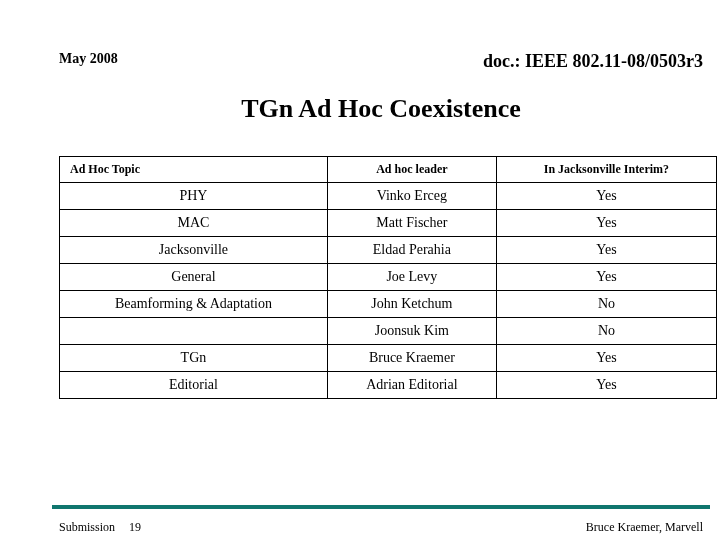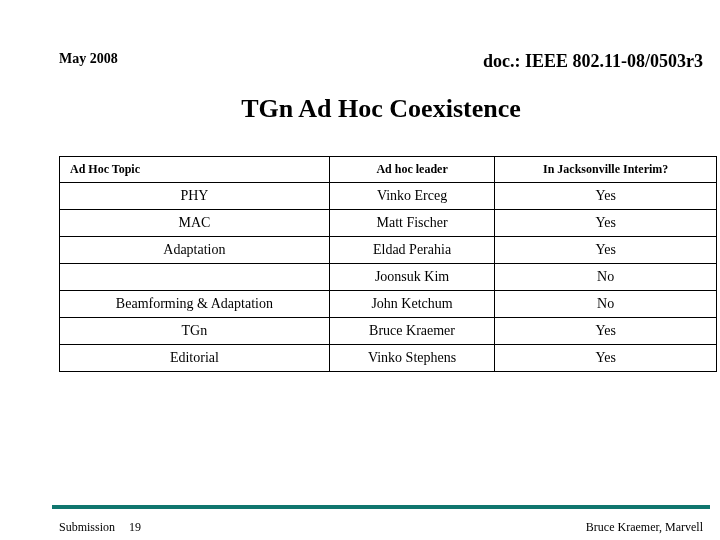"Adaptation" td { text: Adaptation -> Jacksonville }
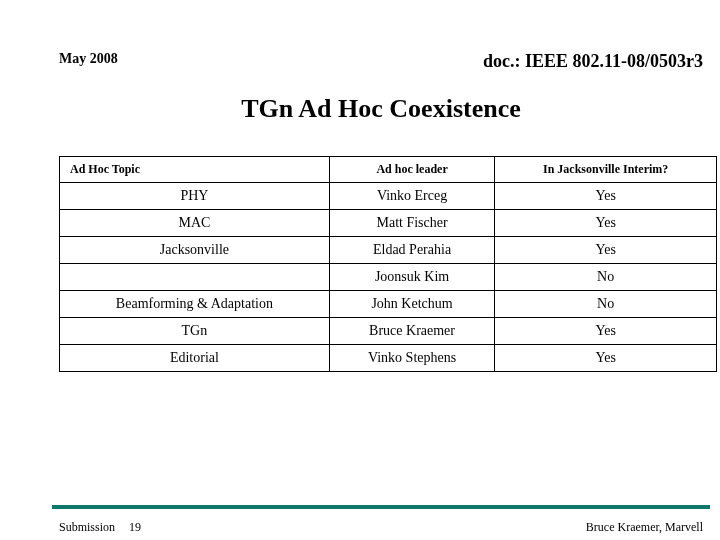"General" tr { html: none -> <tr> <td>General</td> <td>Joe Levy</td> <td>Yes</td> </tr> }
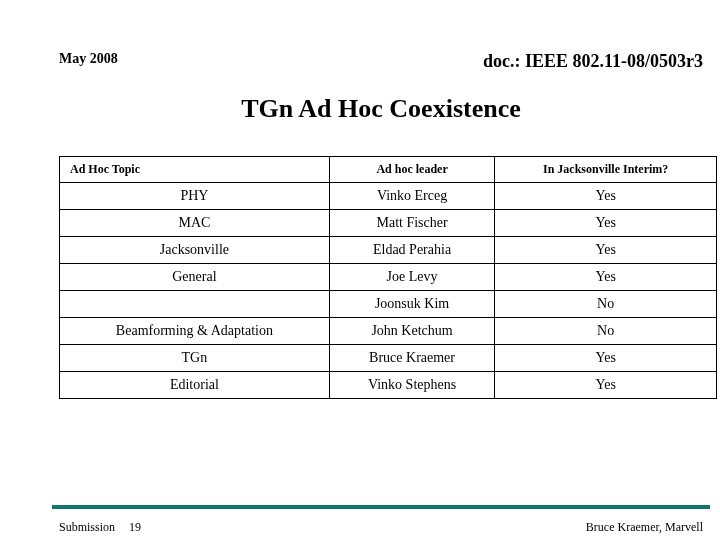"Joonsuk Kim" tr { order: before "Beamforming & Adaptation" -> after "Beamforming & Adaptation" }
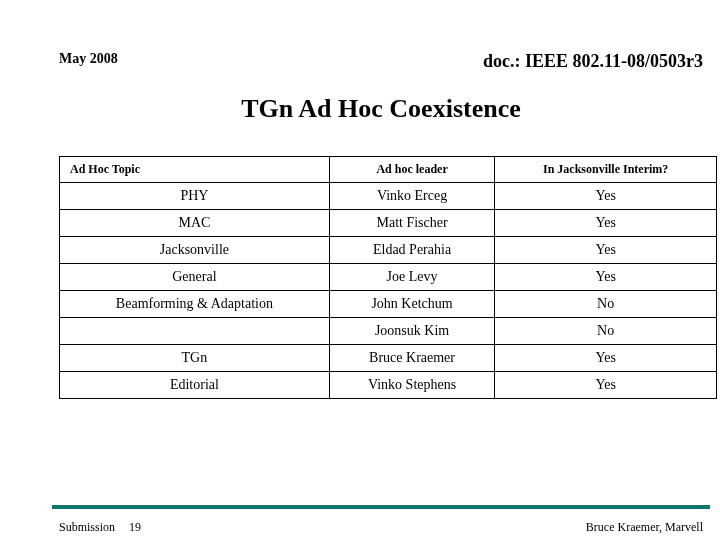"Vinko Stephens" td { text: Vinko Stephens -> Adrian Editorial }
